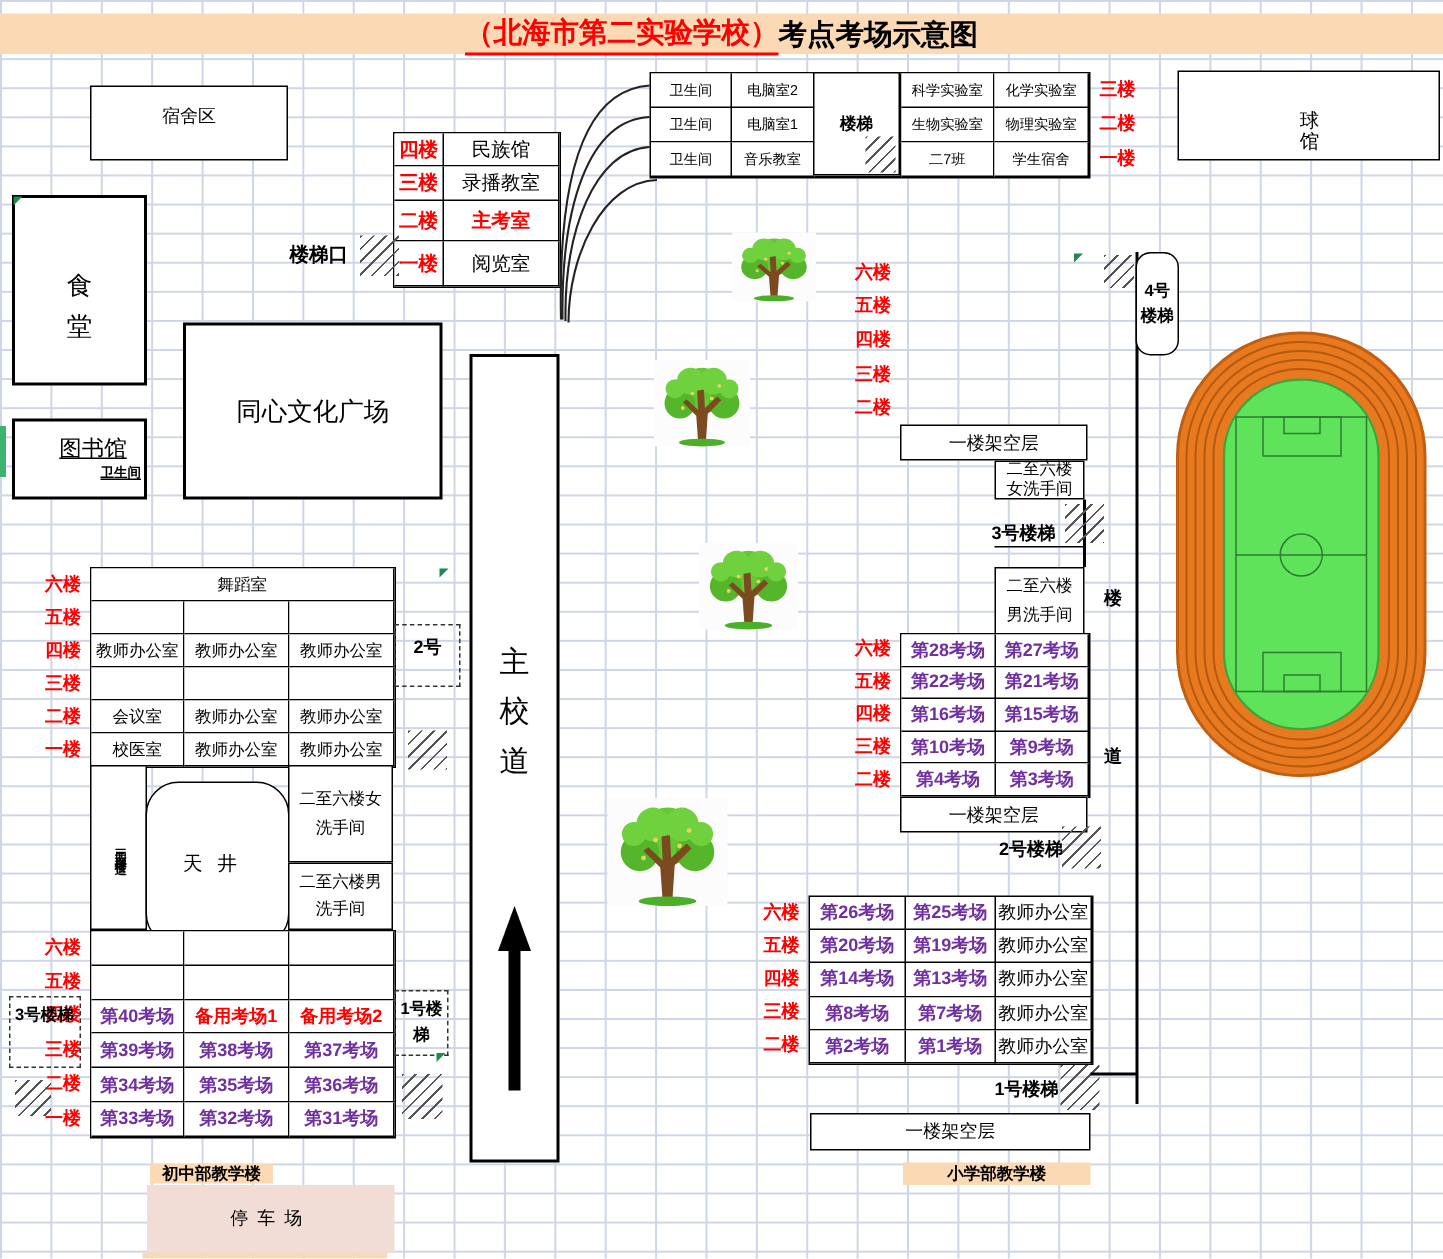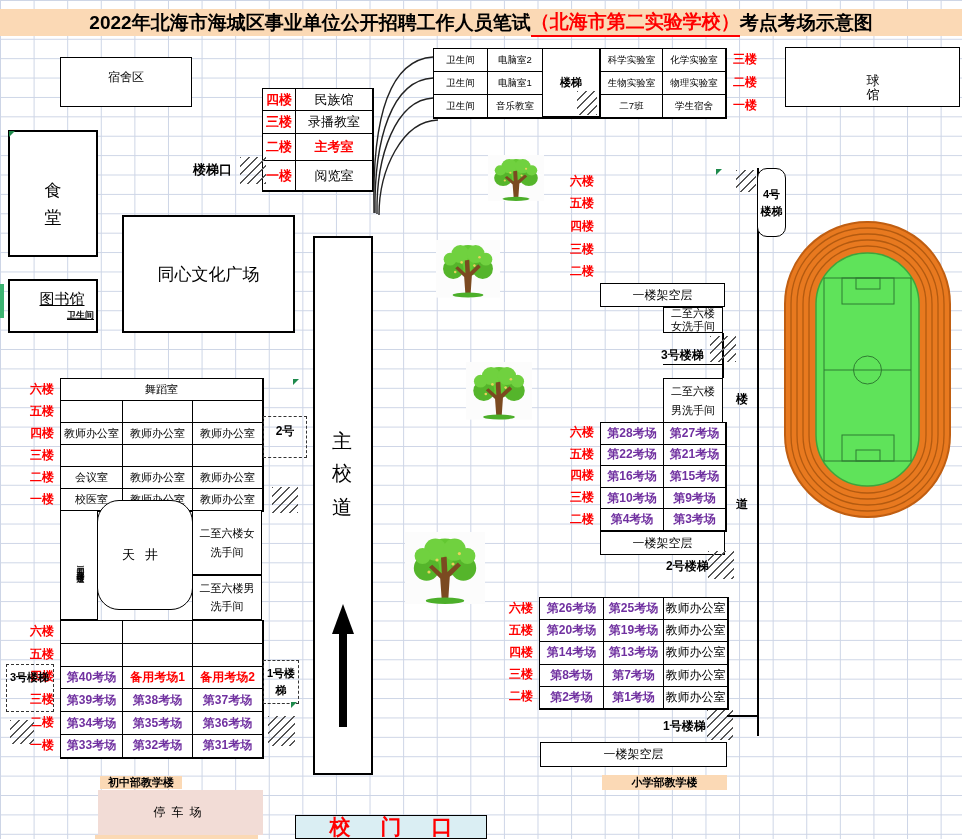"2022年北海市海城区事业单位公开招聘工作人员笔试" span { html: <span>2022年北海市海城区事业单位公开招聘工作人员笔试</span> -> none }
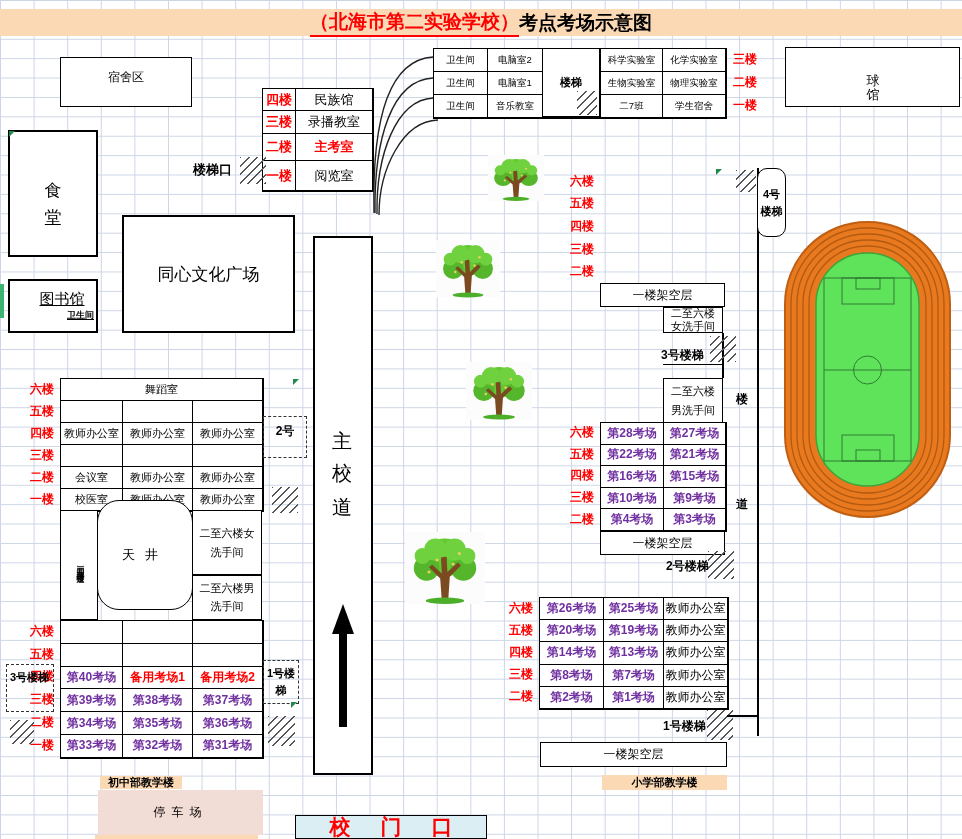"天井" div.abs { top: 500px -> 521px }
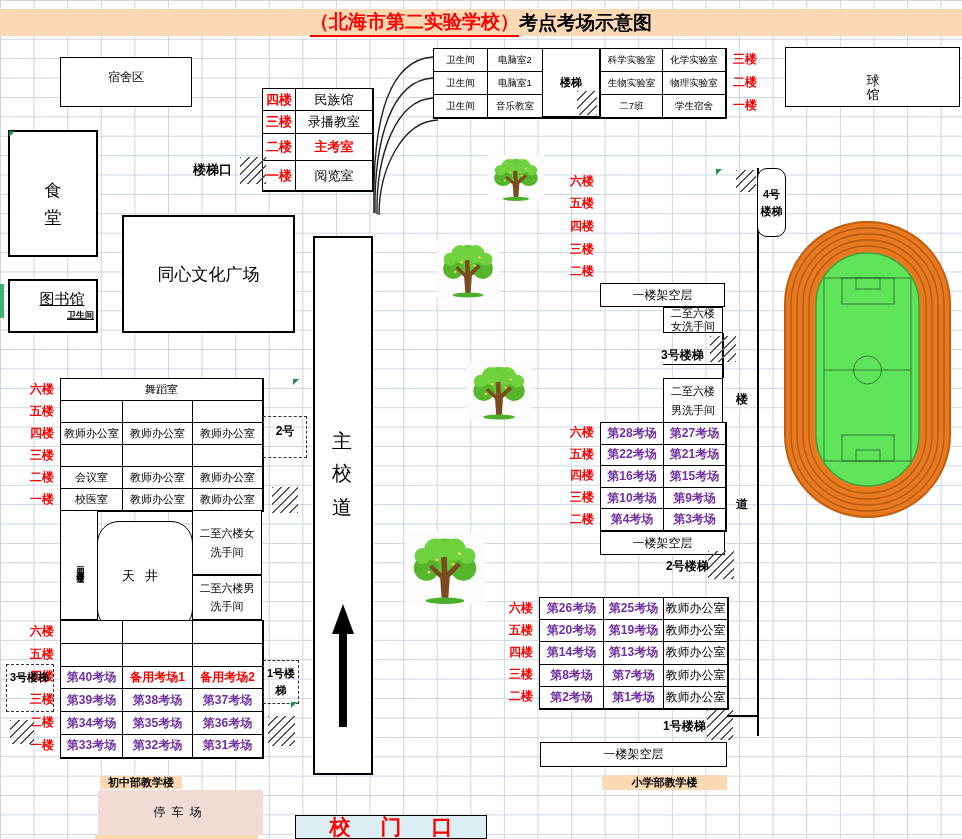"校门口" div.abs { html: <div> <span>校门口</span> </div> -> none }
